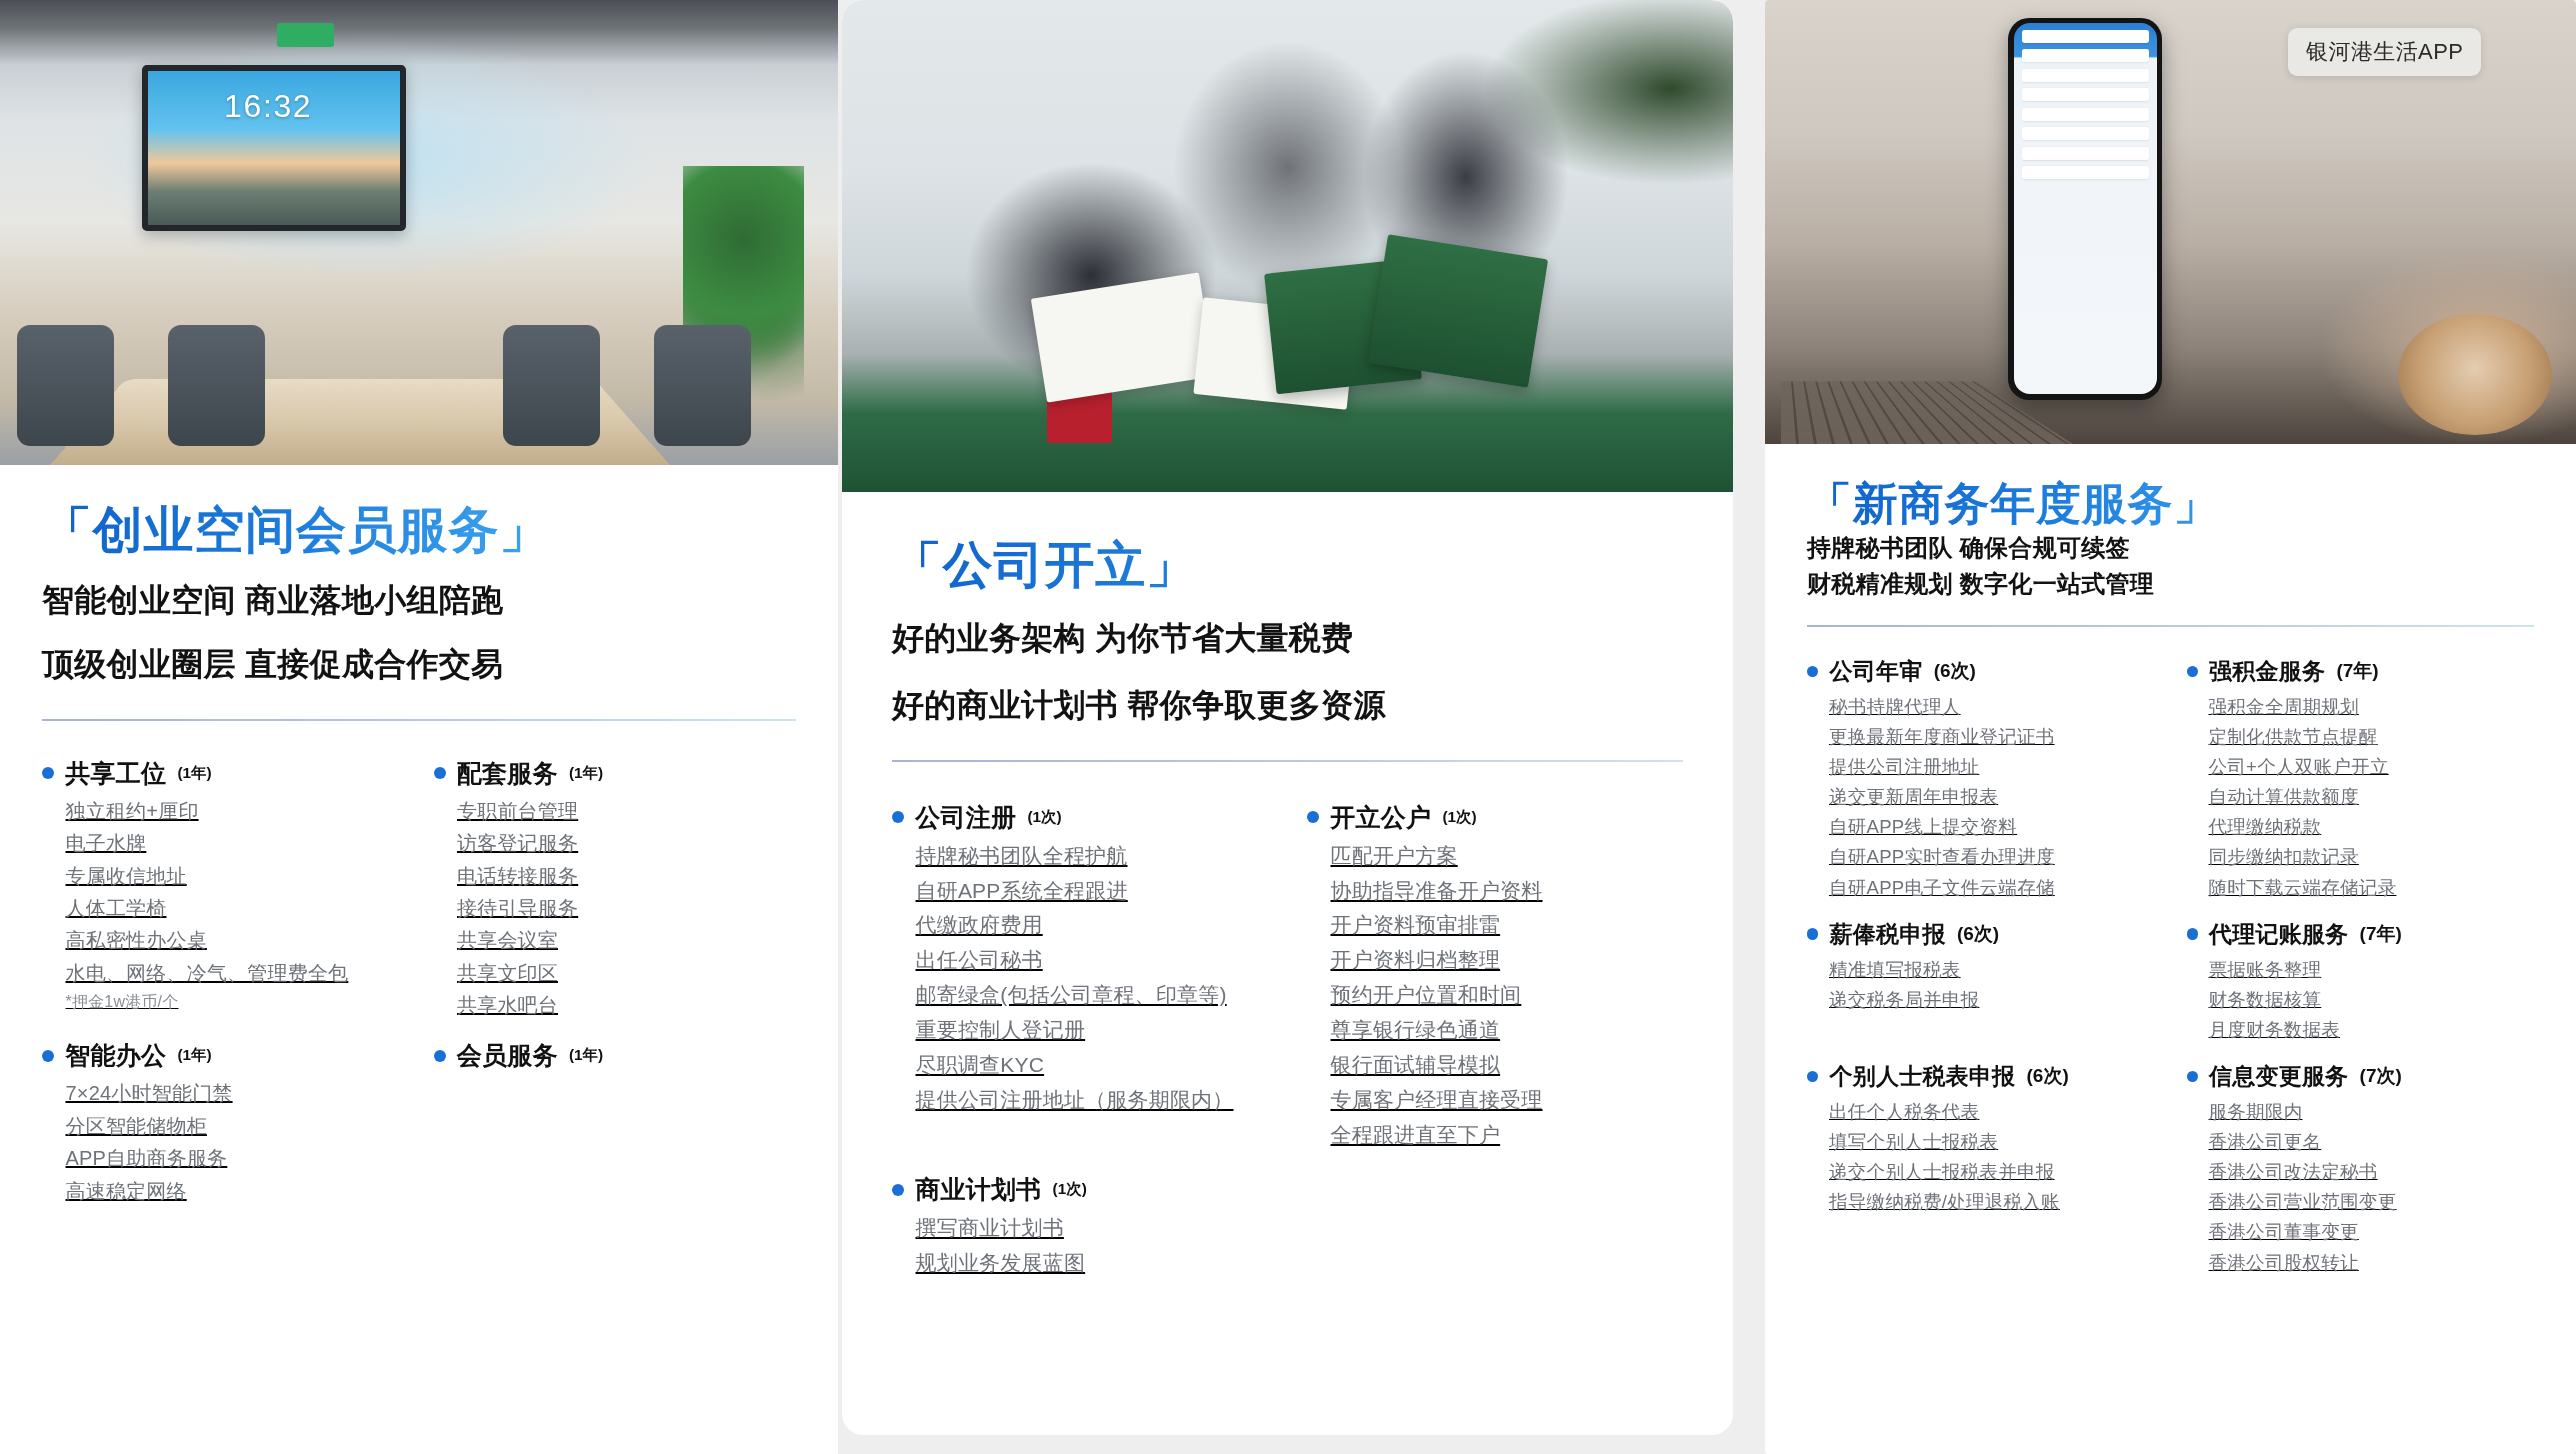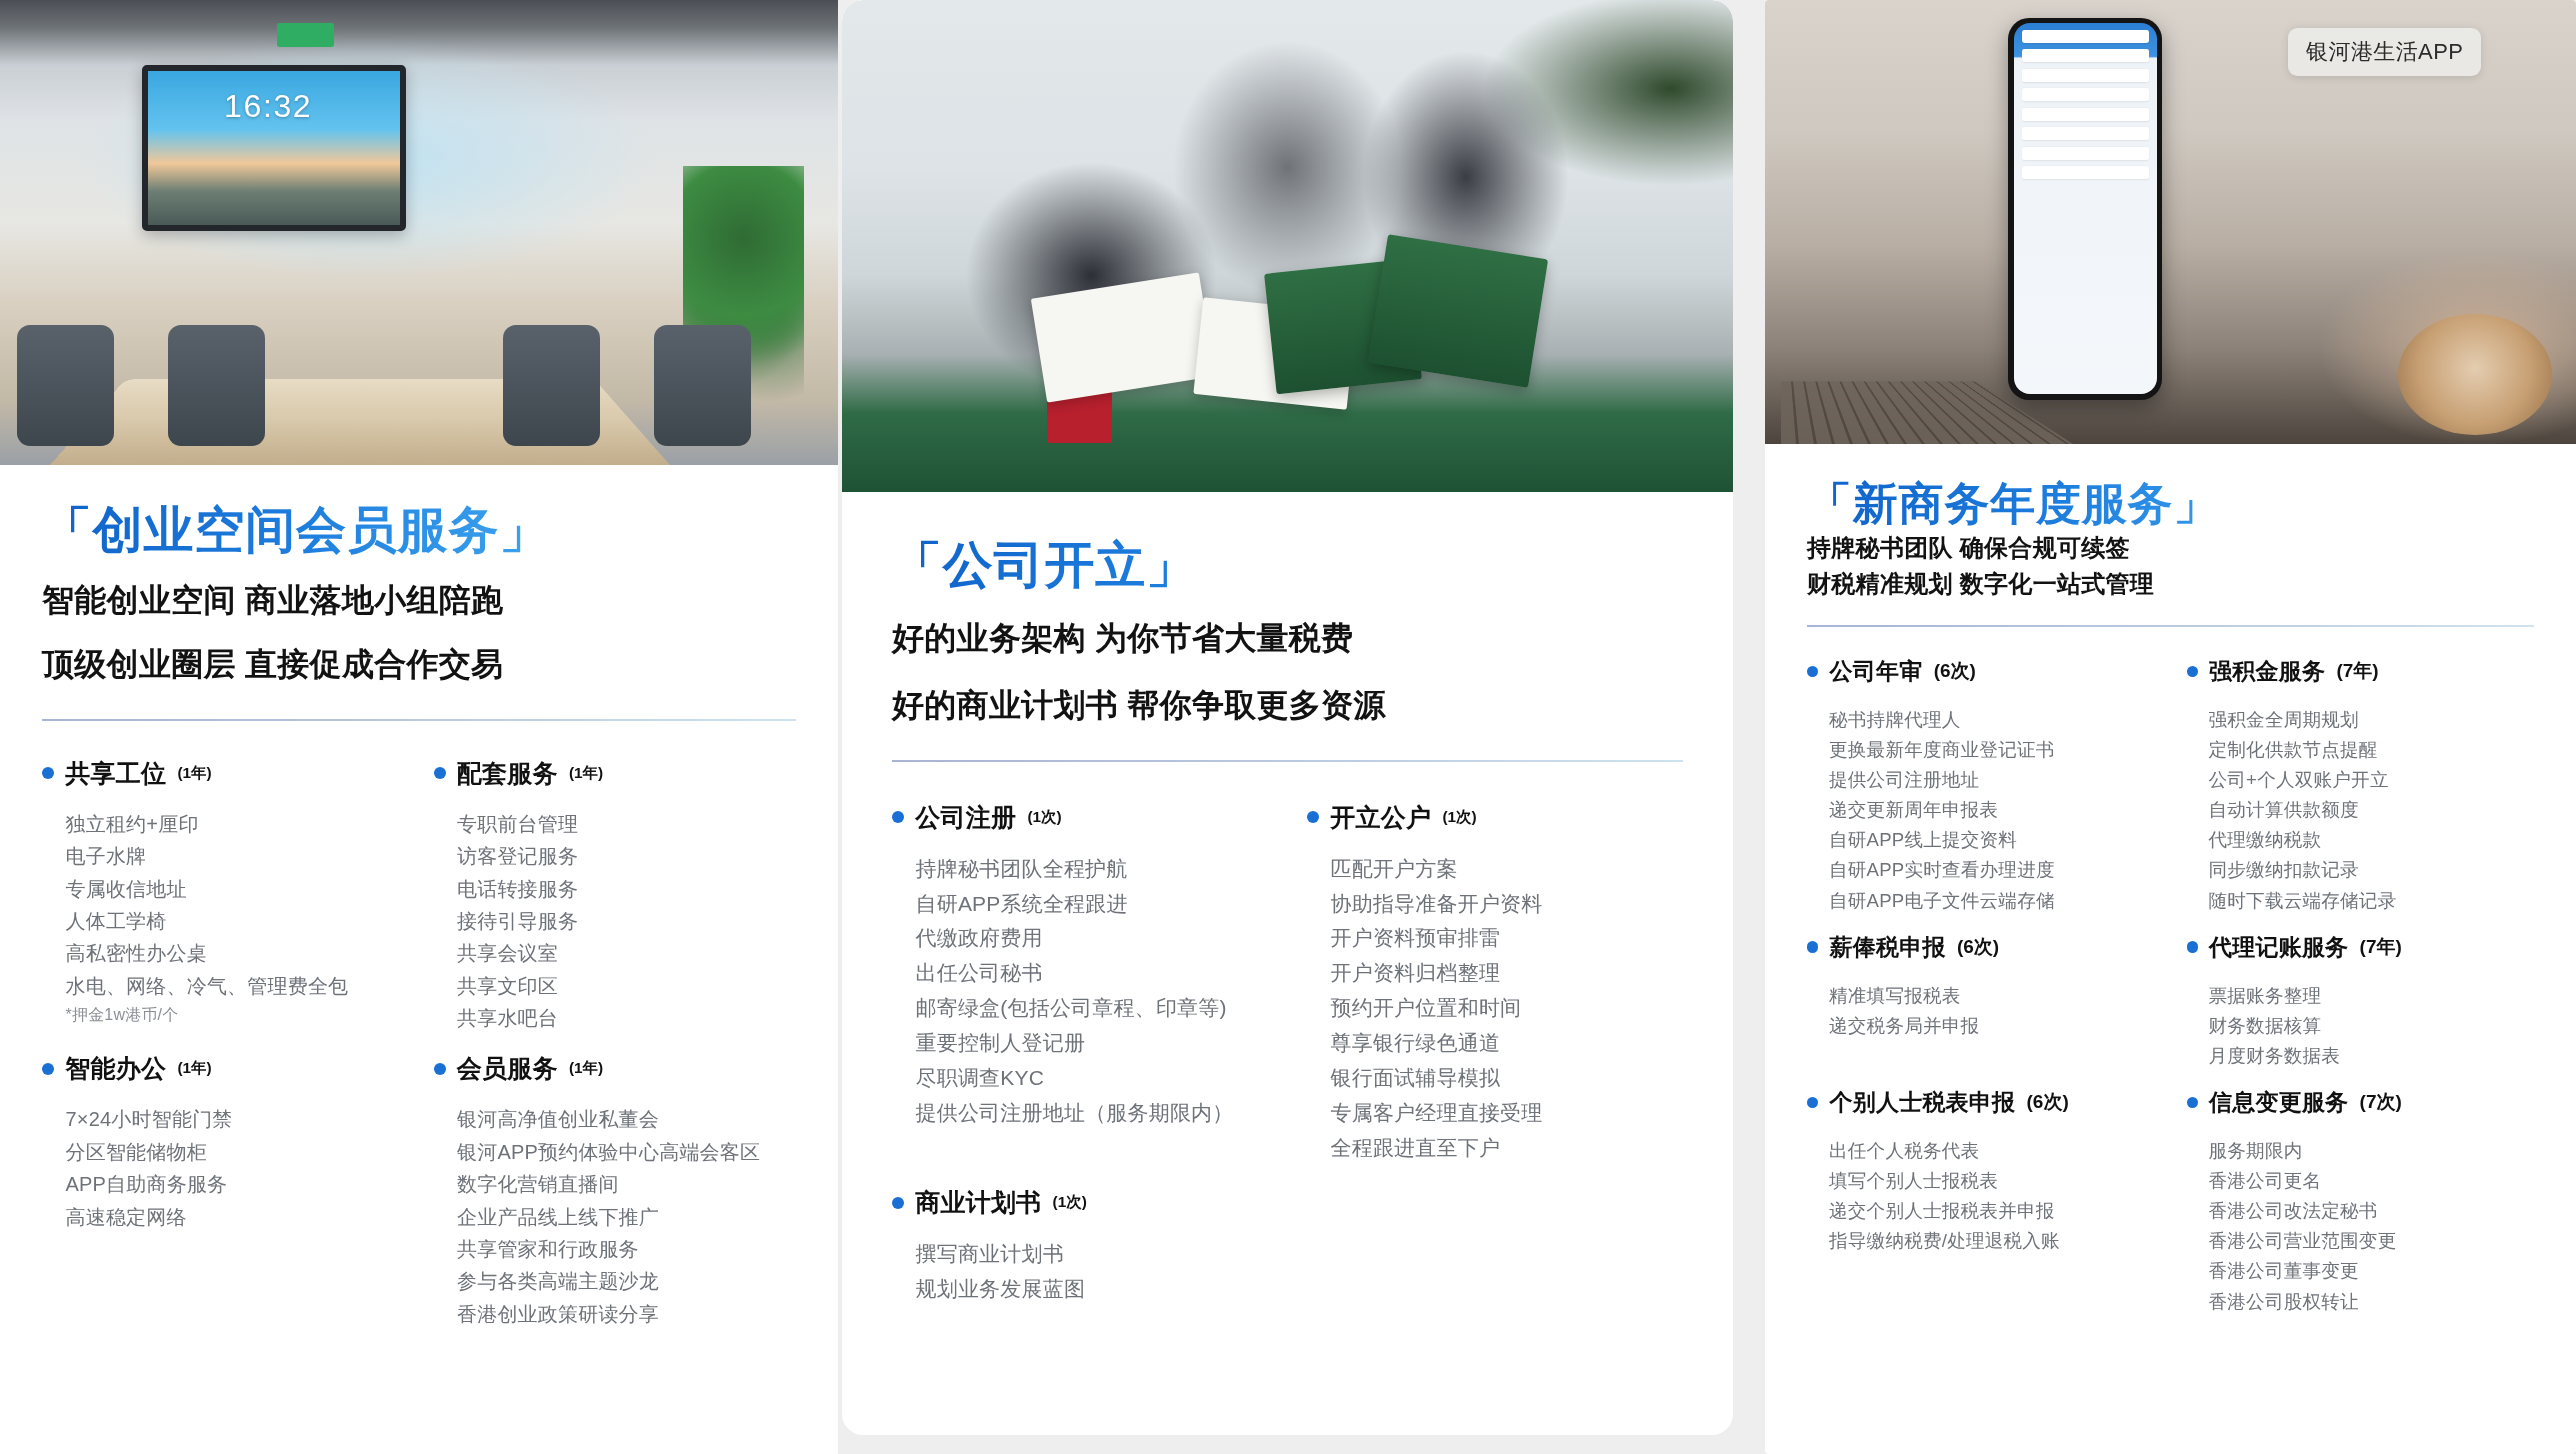"秘书持牌代理人" .grp-items { margin-top: 18px -> 5px; text-decoration: none -> underline }
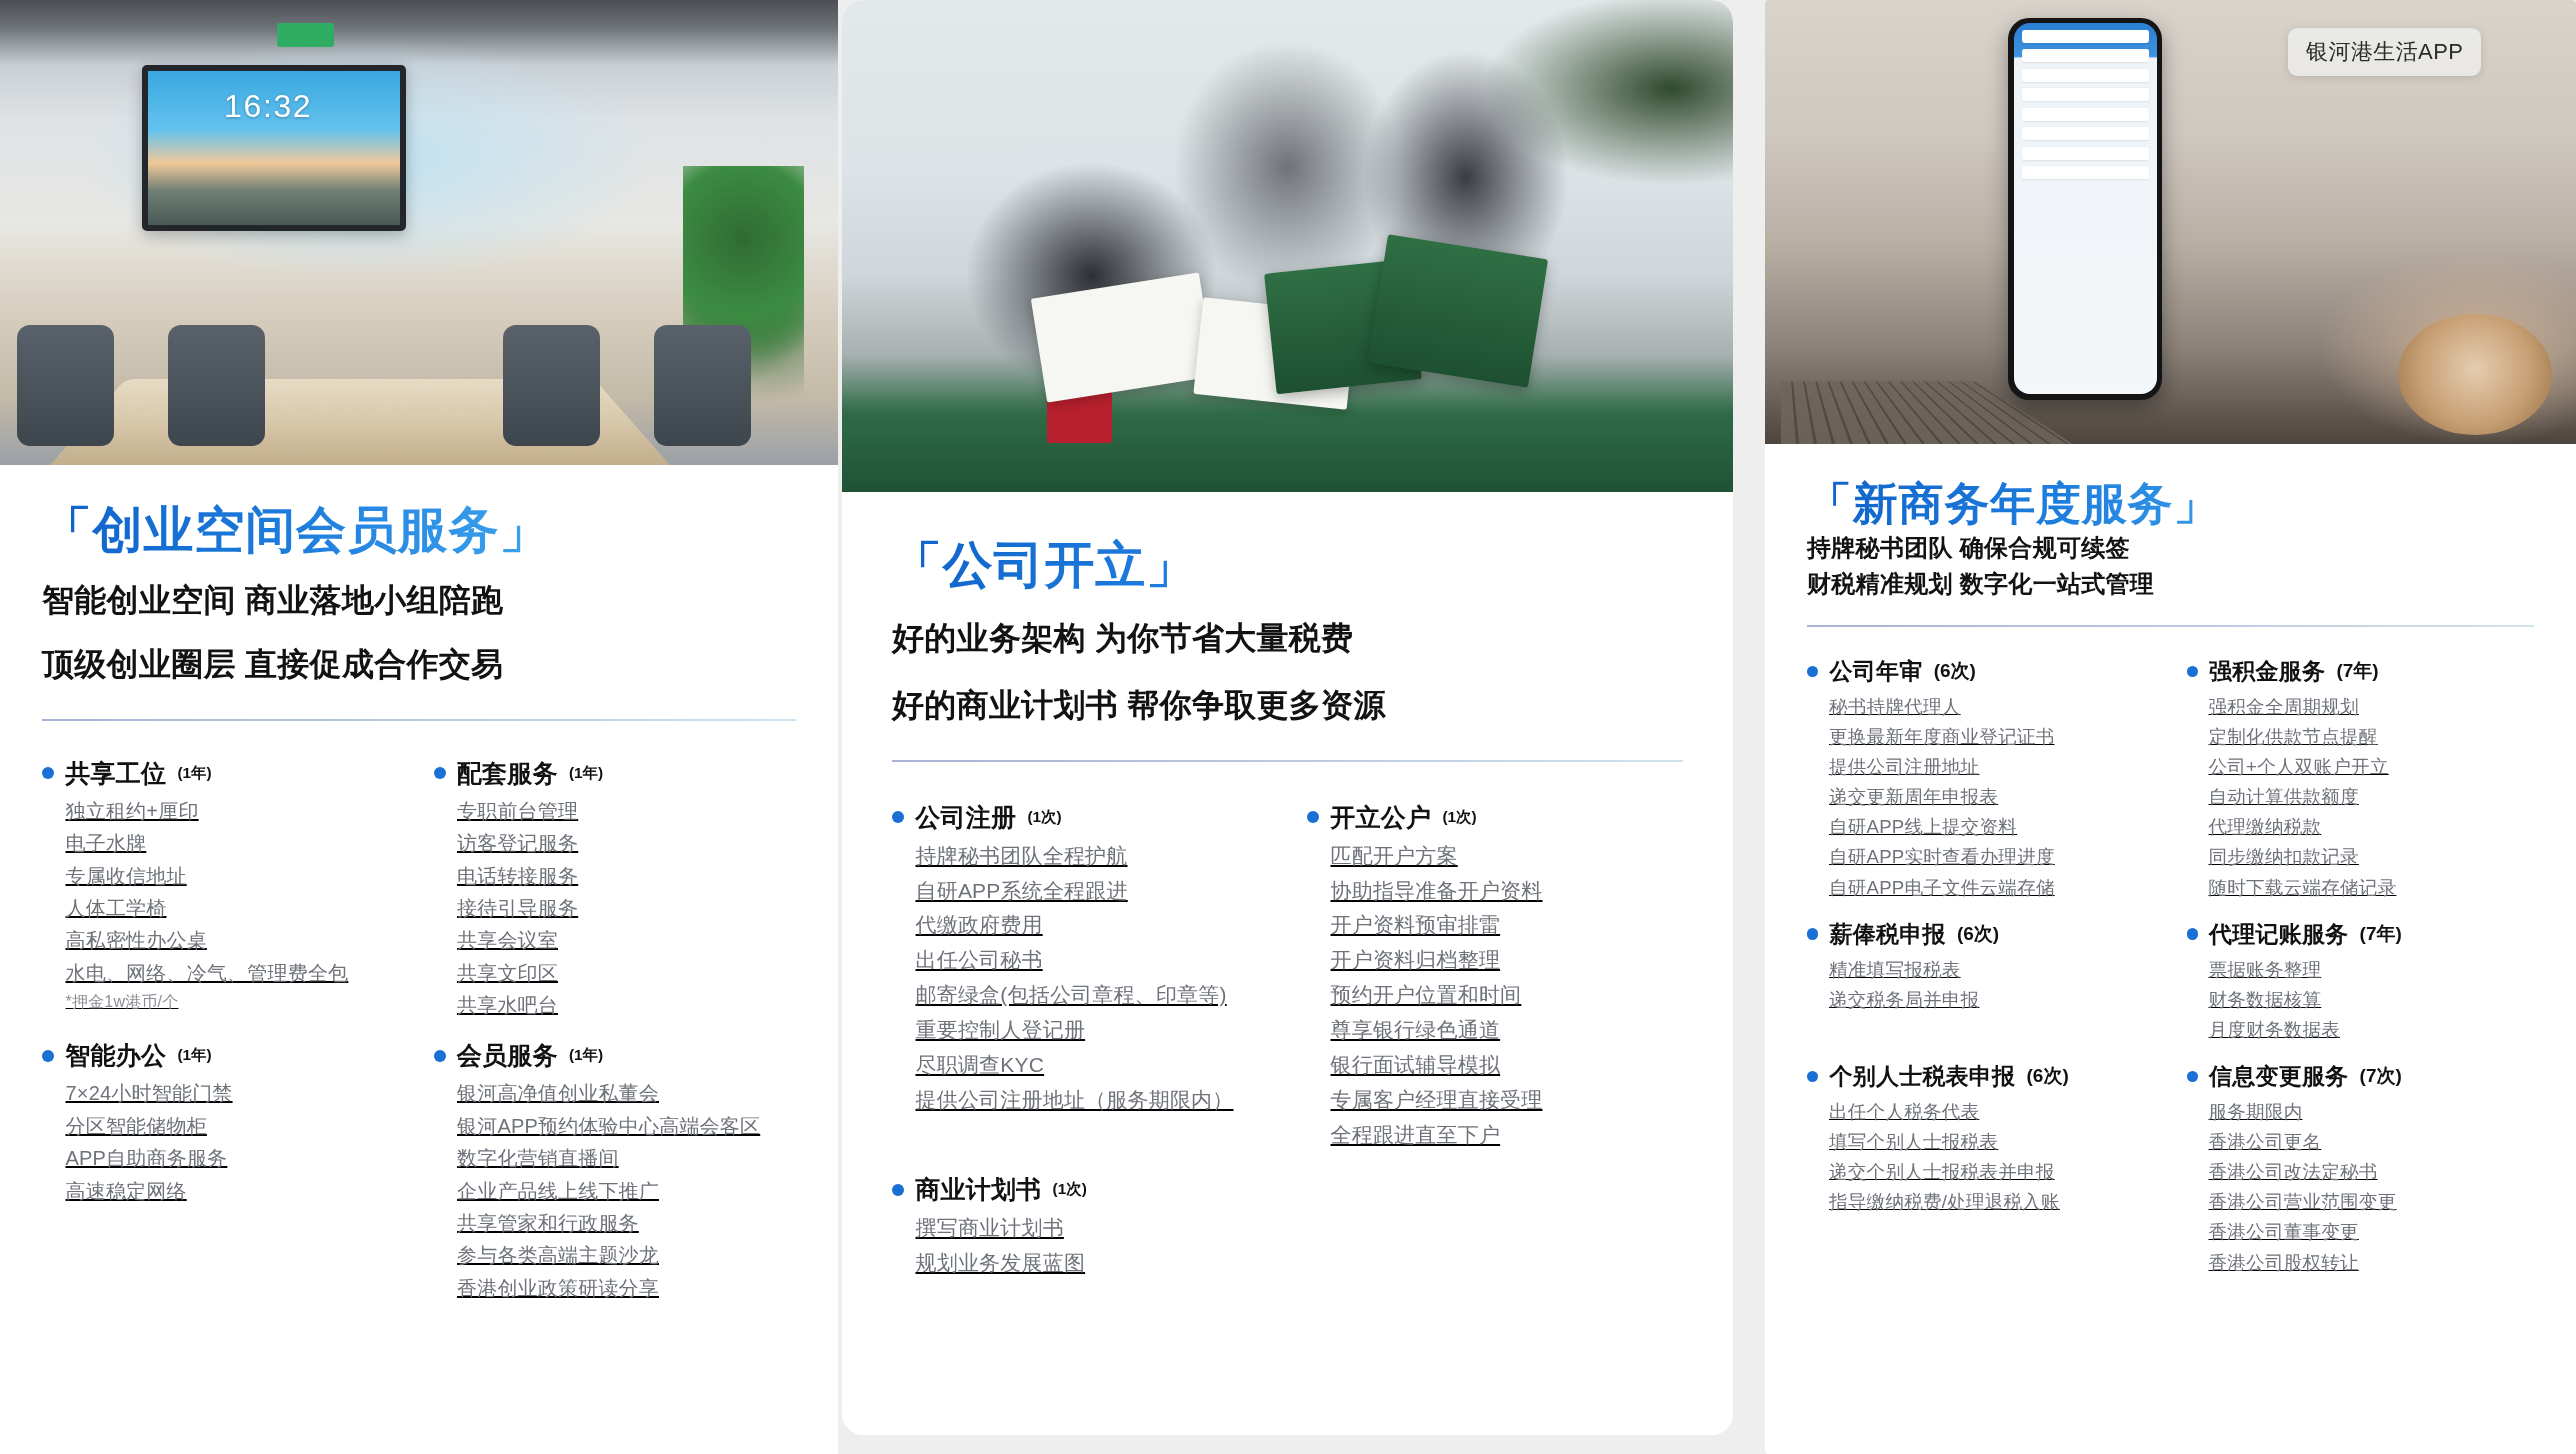"银河高净值创业私董会" ul.grp-items { html: <ul> <li>银河高净值创业私董会</li> <li>银河APP预约体验中心高端会客区</li> <li>数字化营销直播间</li> <li>企业产品线上线下推广</li> <li>共享管家和行政服务</li> <li>参与各类高端主题沙龙</li> <li>香港创业政策研读分享</li> </ul> -> none }
